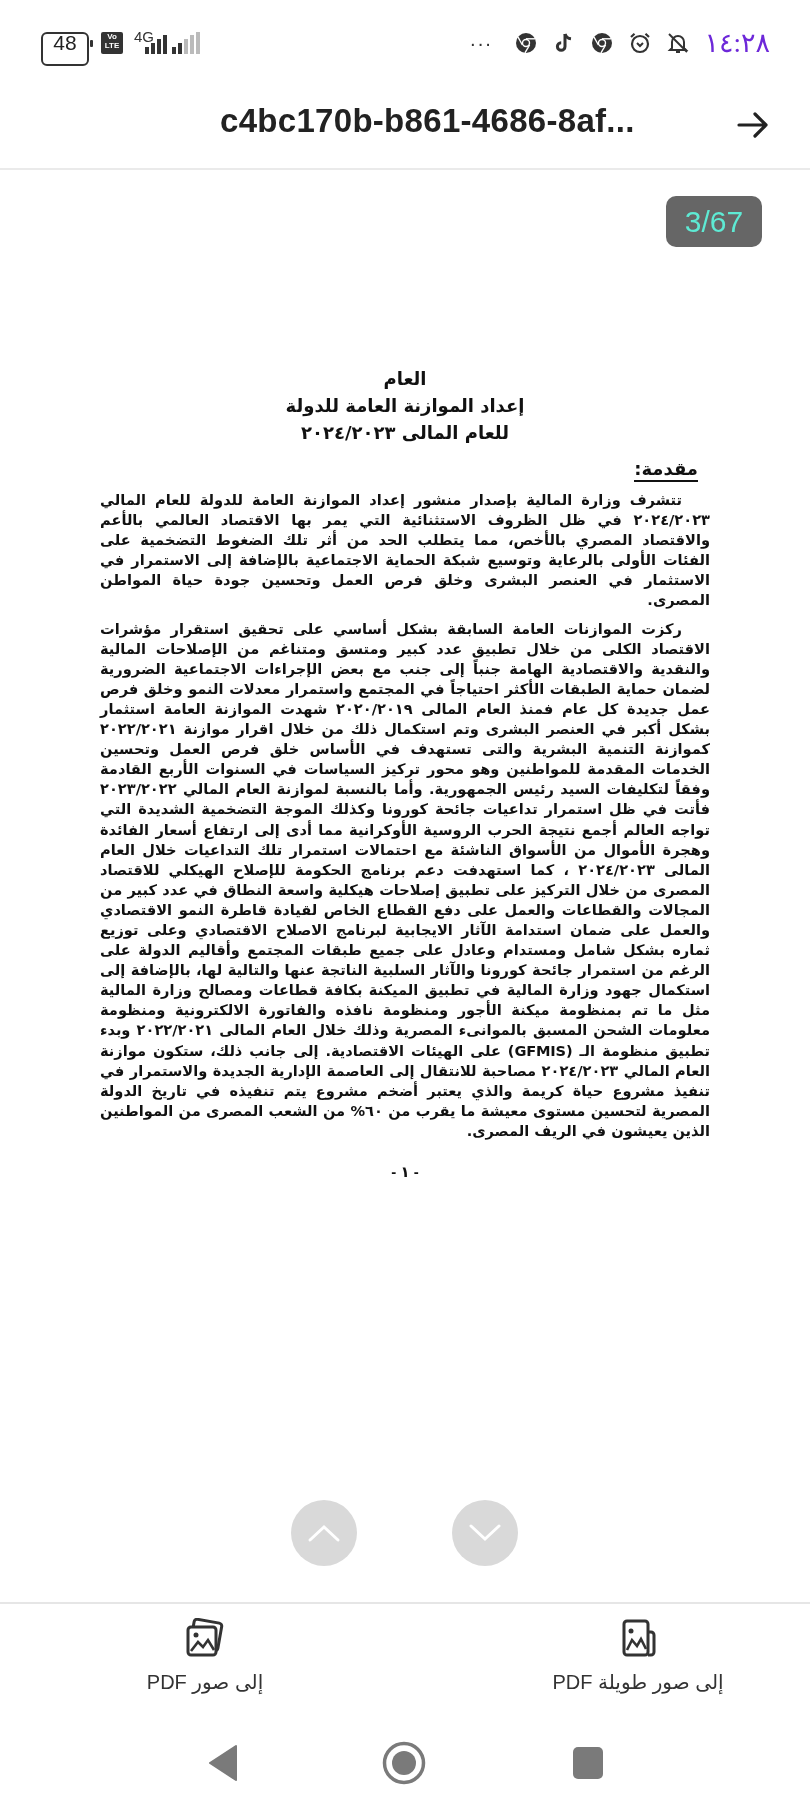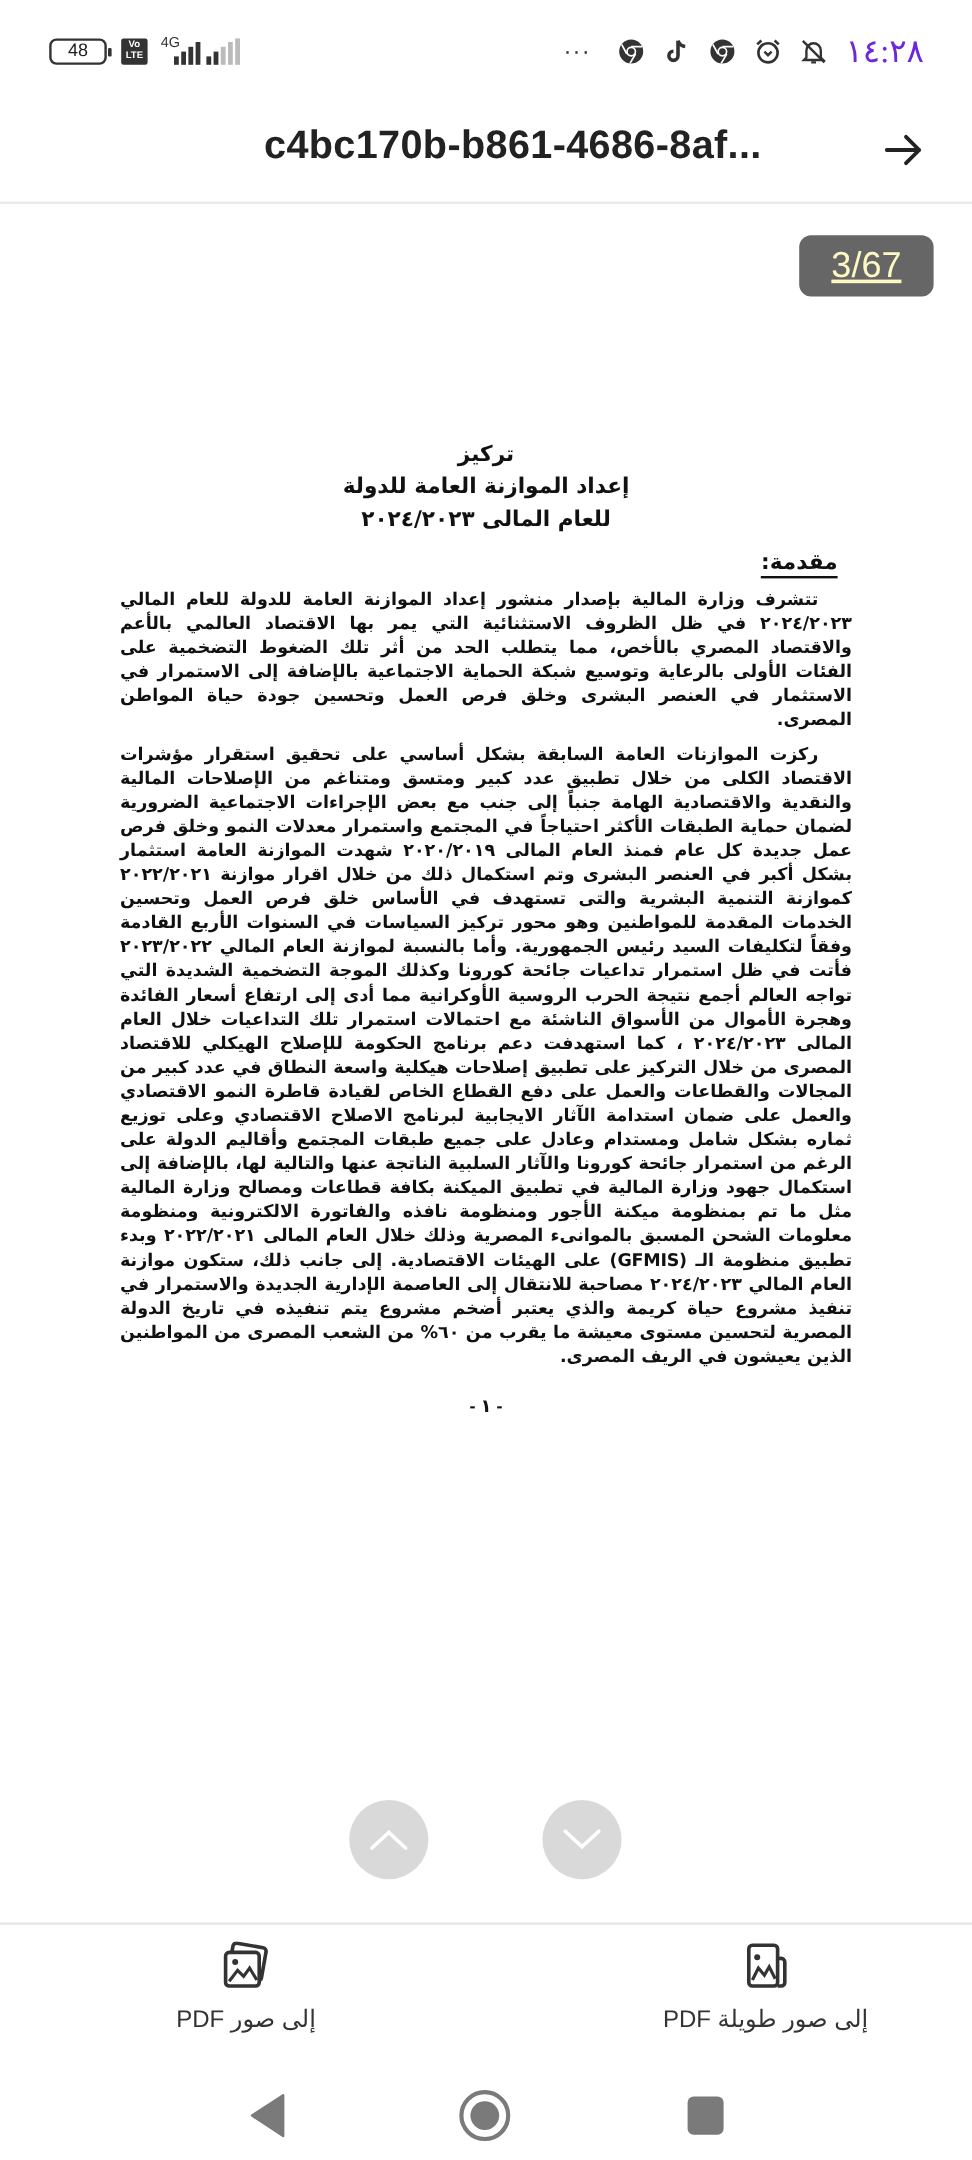"48" .battery { font-size: 15px -> 21px; height: 22px -> 34px }
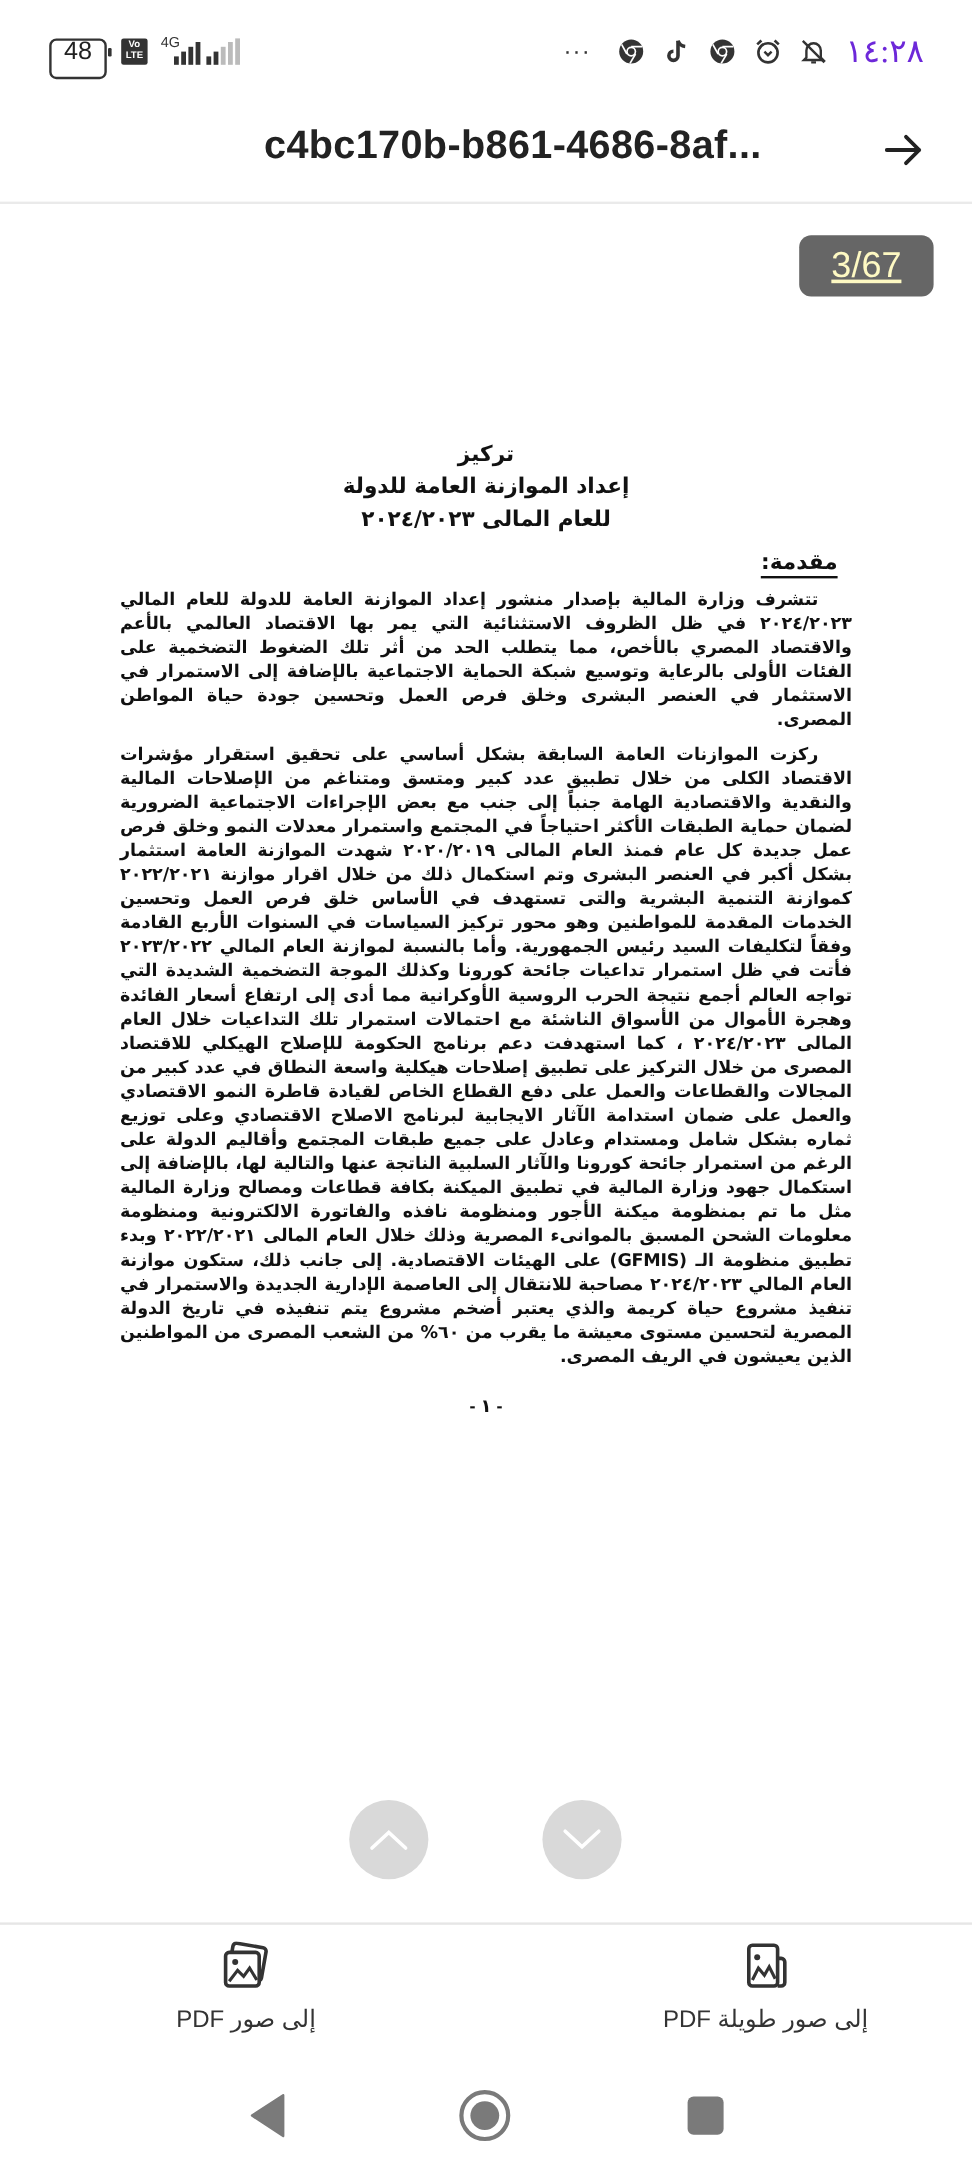"4G" .net-type { font-size: 12px -> 15px }
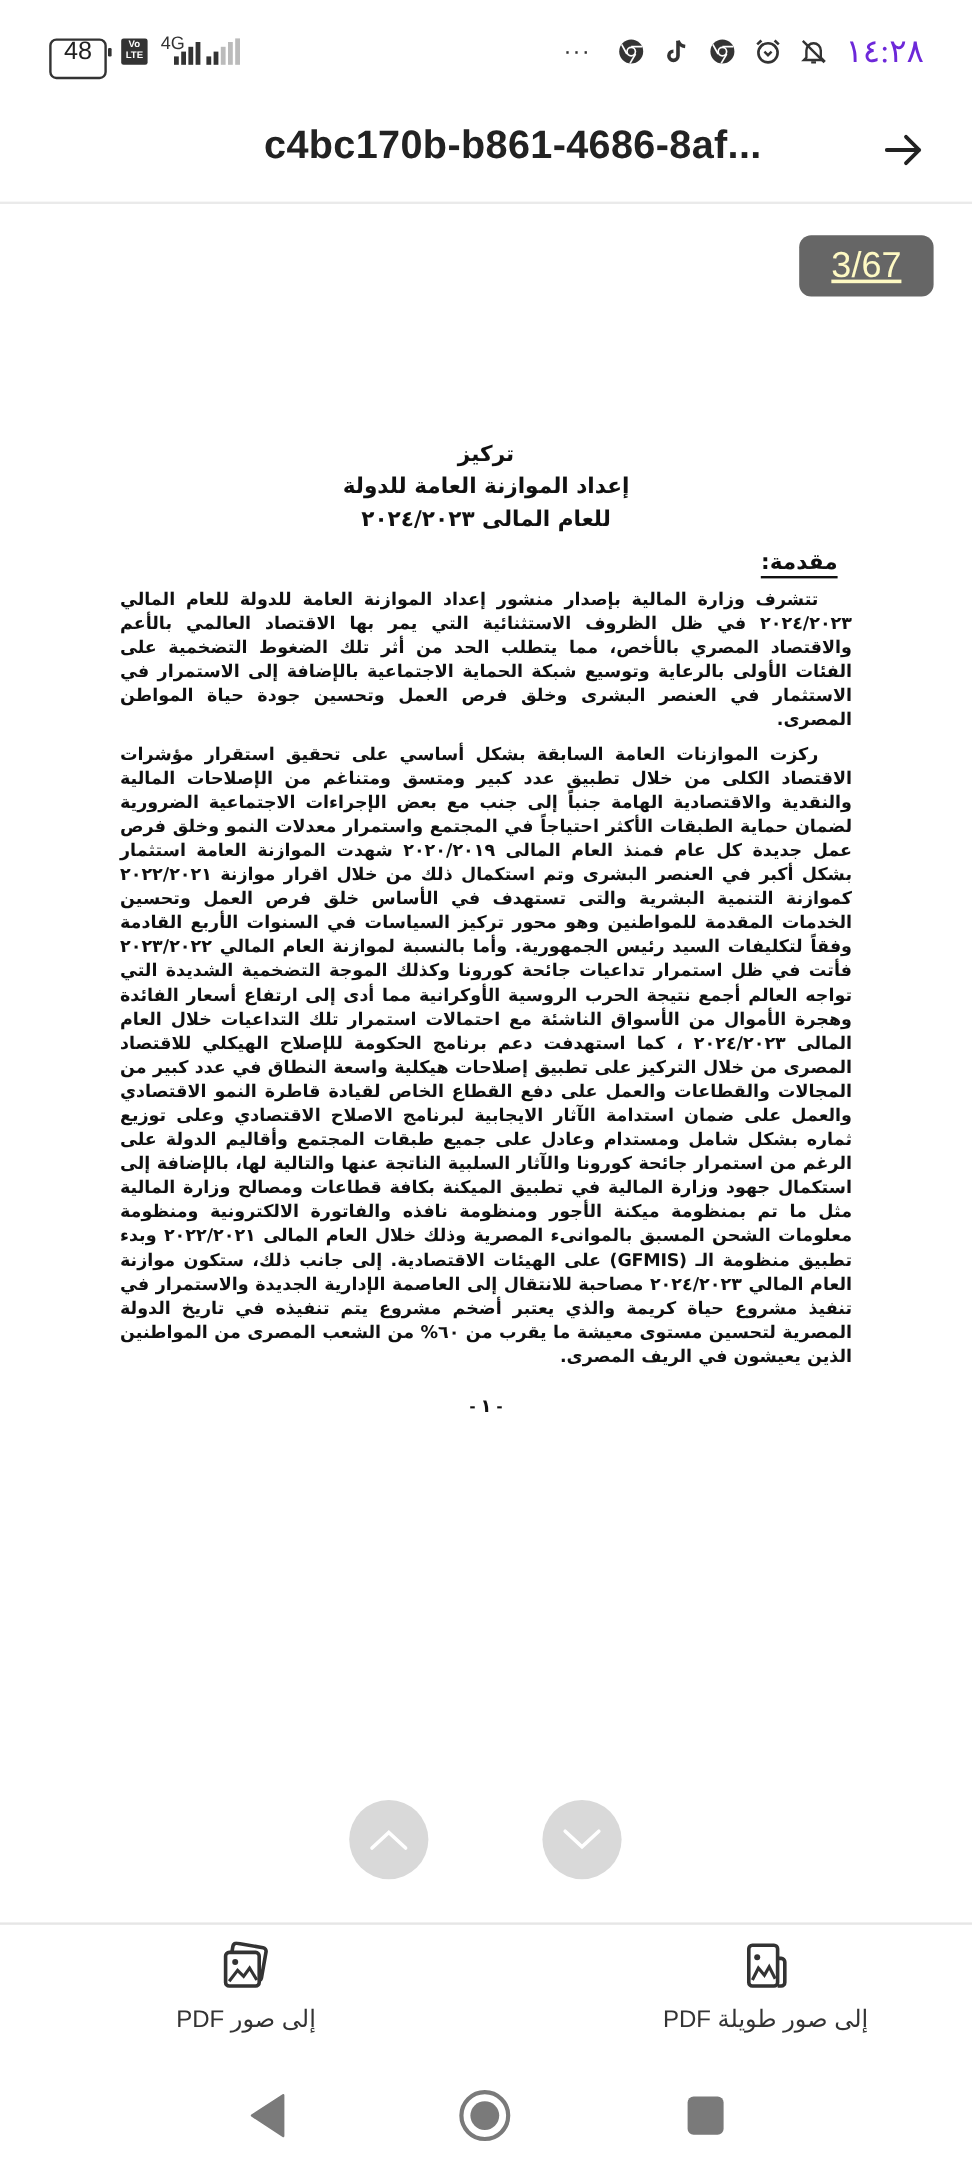"3/67" .page-badge { color: #fef9c3 -> #5eead4; text-decoration: underline -> none; width: 112px -> 96px }
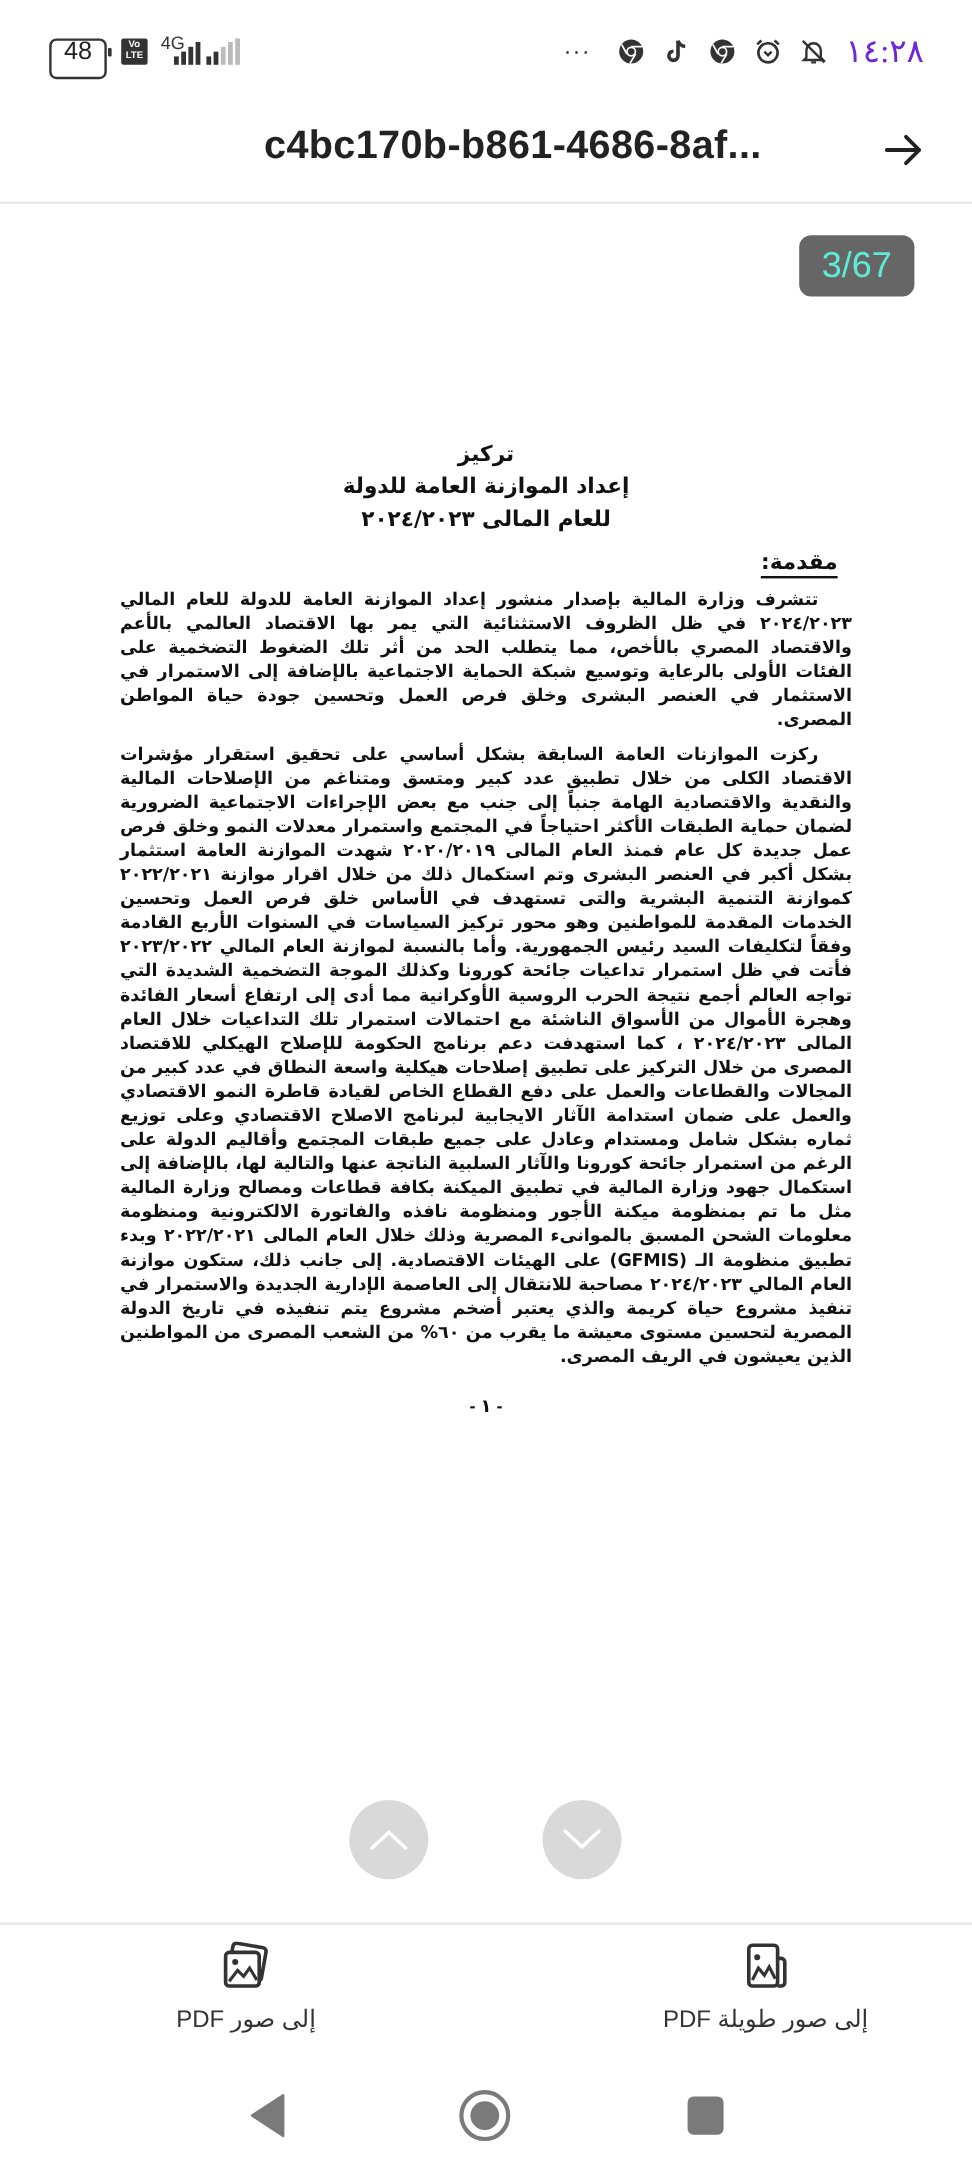"تركيز" div { text: تركيز -> العام }
